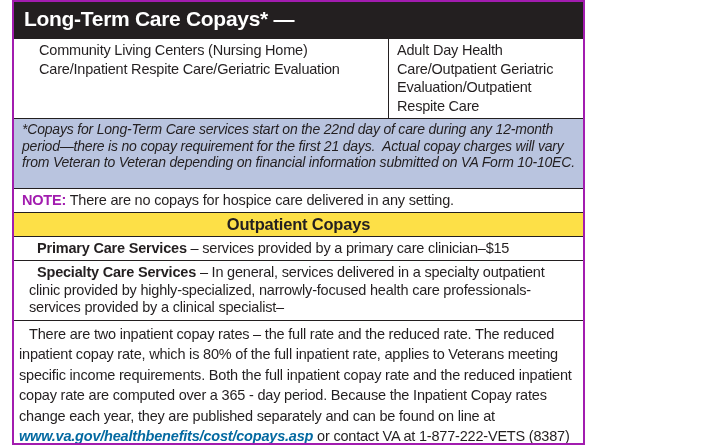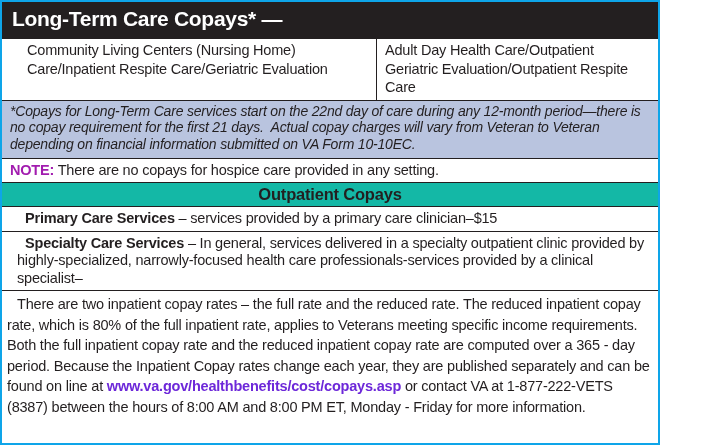"Long-Term Care Copays* —" .page { border: 2px solid #0ea5e9 -> 2px solid #a21caf; margin-left: none -> 12px; width: 660px -> 573px }
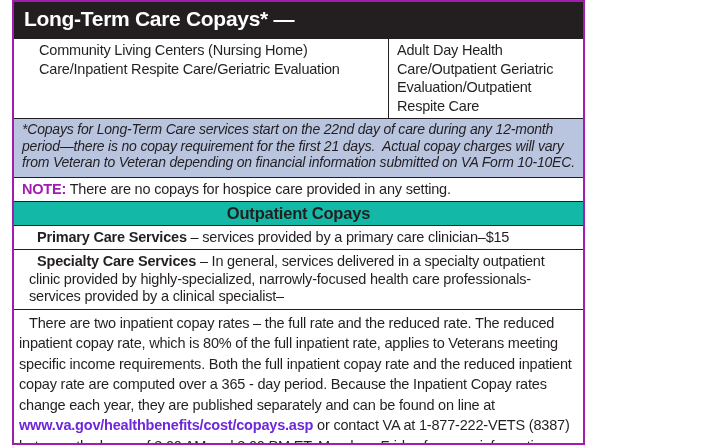"*Copays for Long-Term Care services" .footnote { padding: 2px 8px 6px 8px -> 2px 8px 17px 8px }
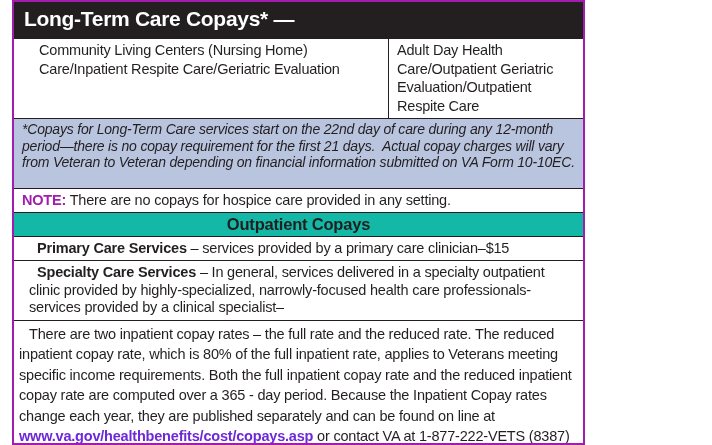"There are no copays for" span { text: provided -> delivered }
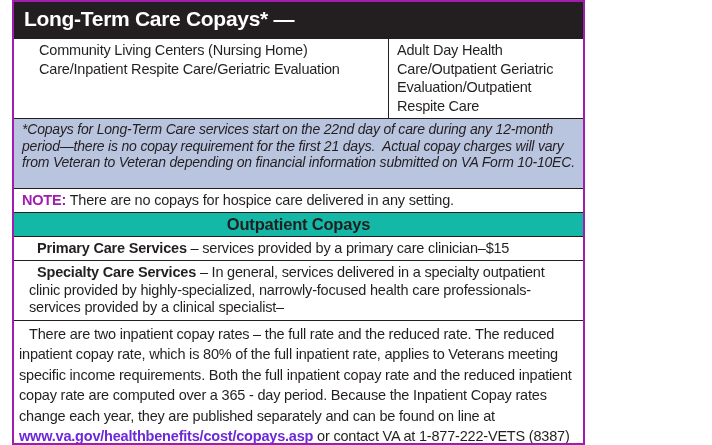"Outpatient Copays" .section-hdr { background: #14b8a6 -> #fde047 }
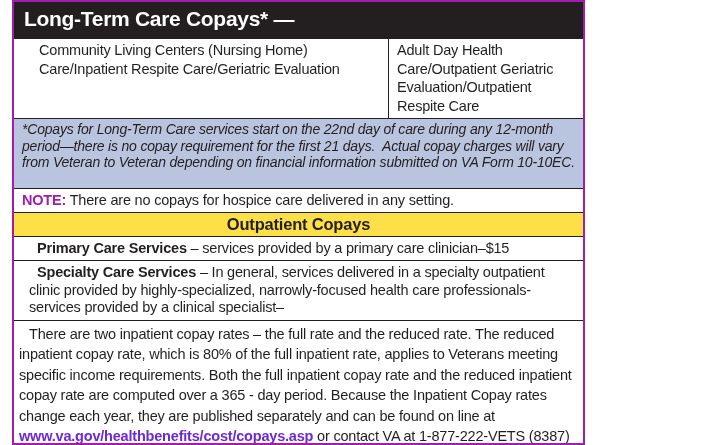"www.va.gov/healthbenefits/cost/copays.as" .doc-link { color: #6d28d9 -> #0369a1; font-style: none -> italic }
